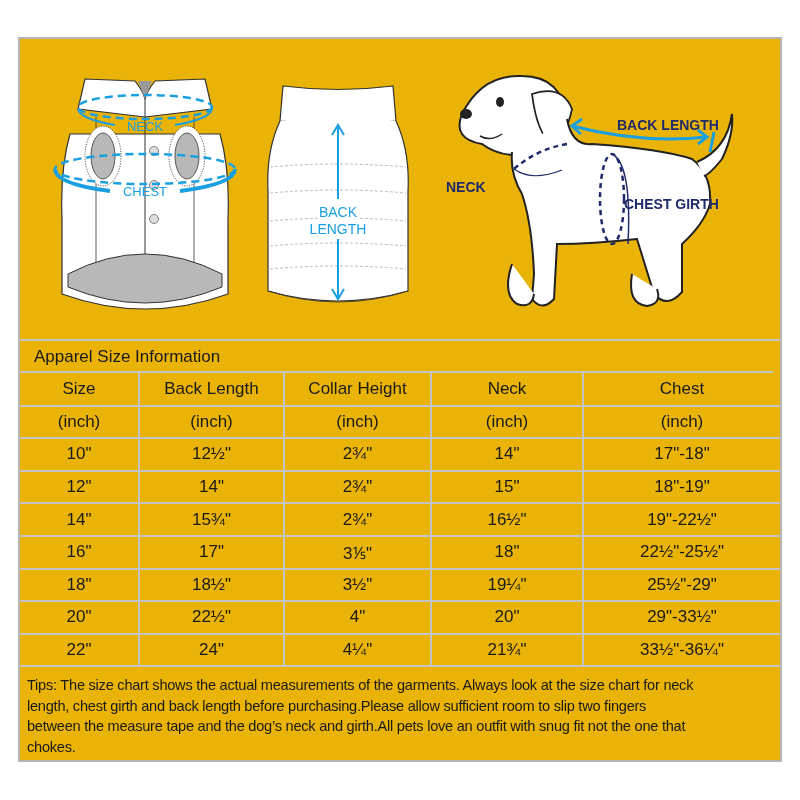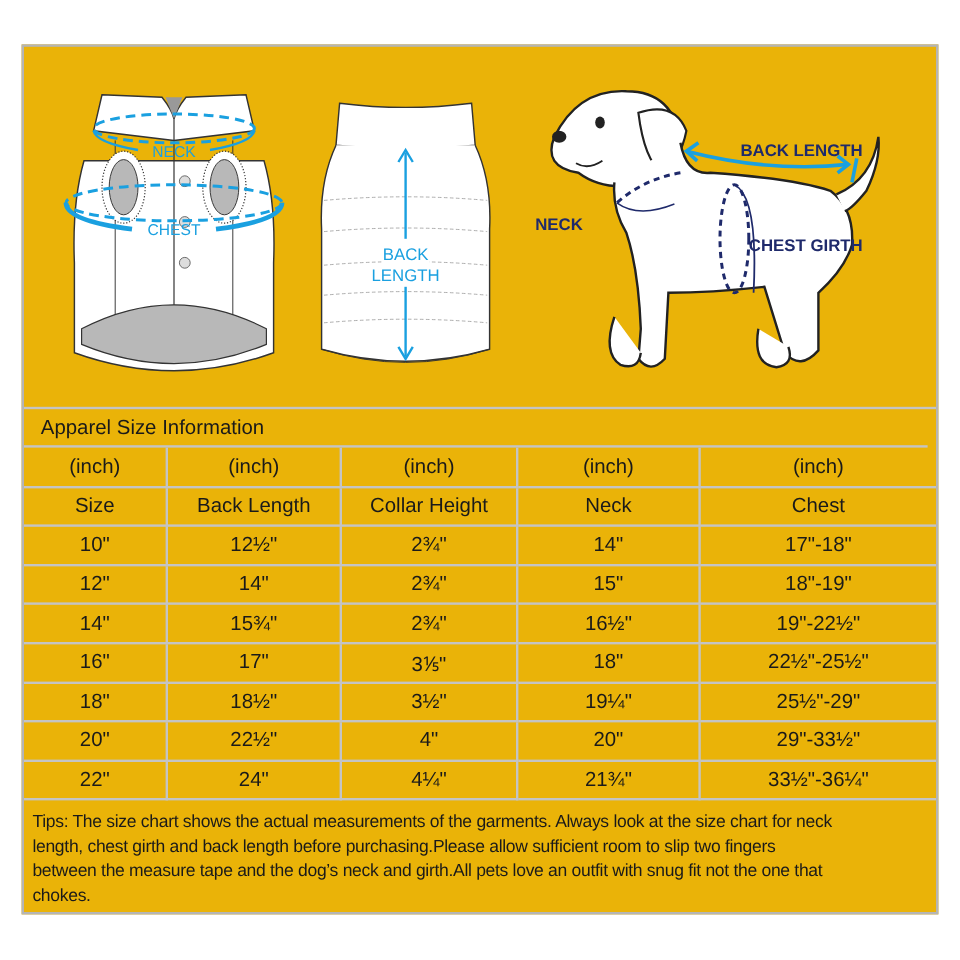"(inch)" tr { order: before "Size" -> after "Size" }
